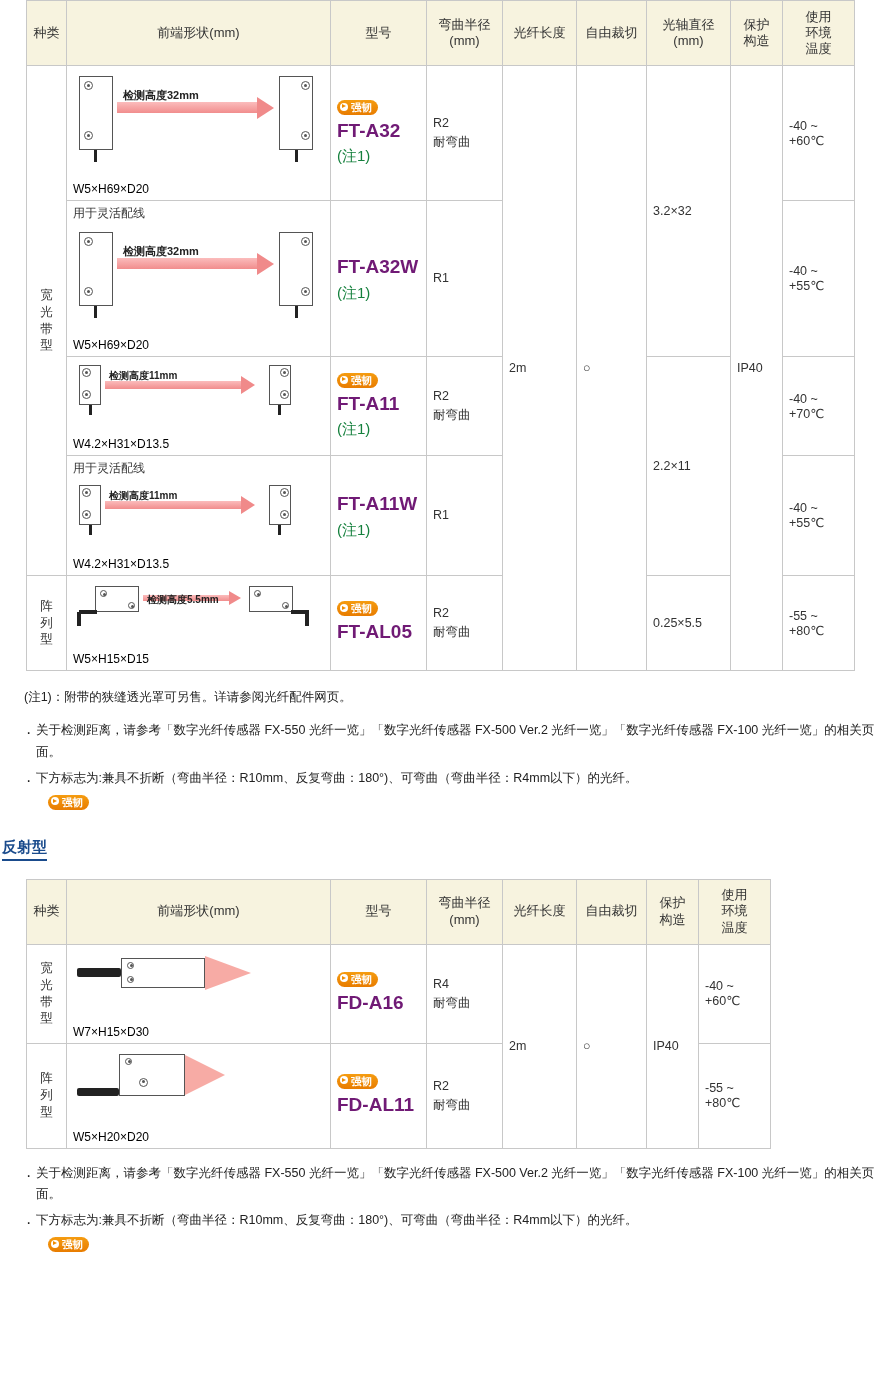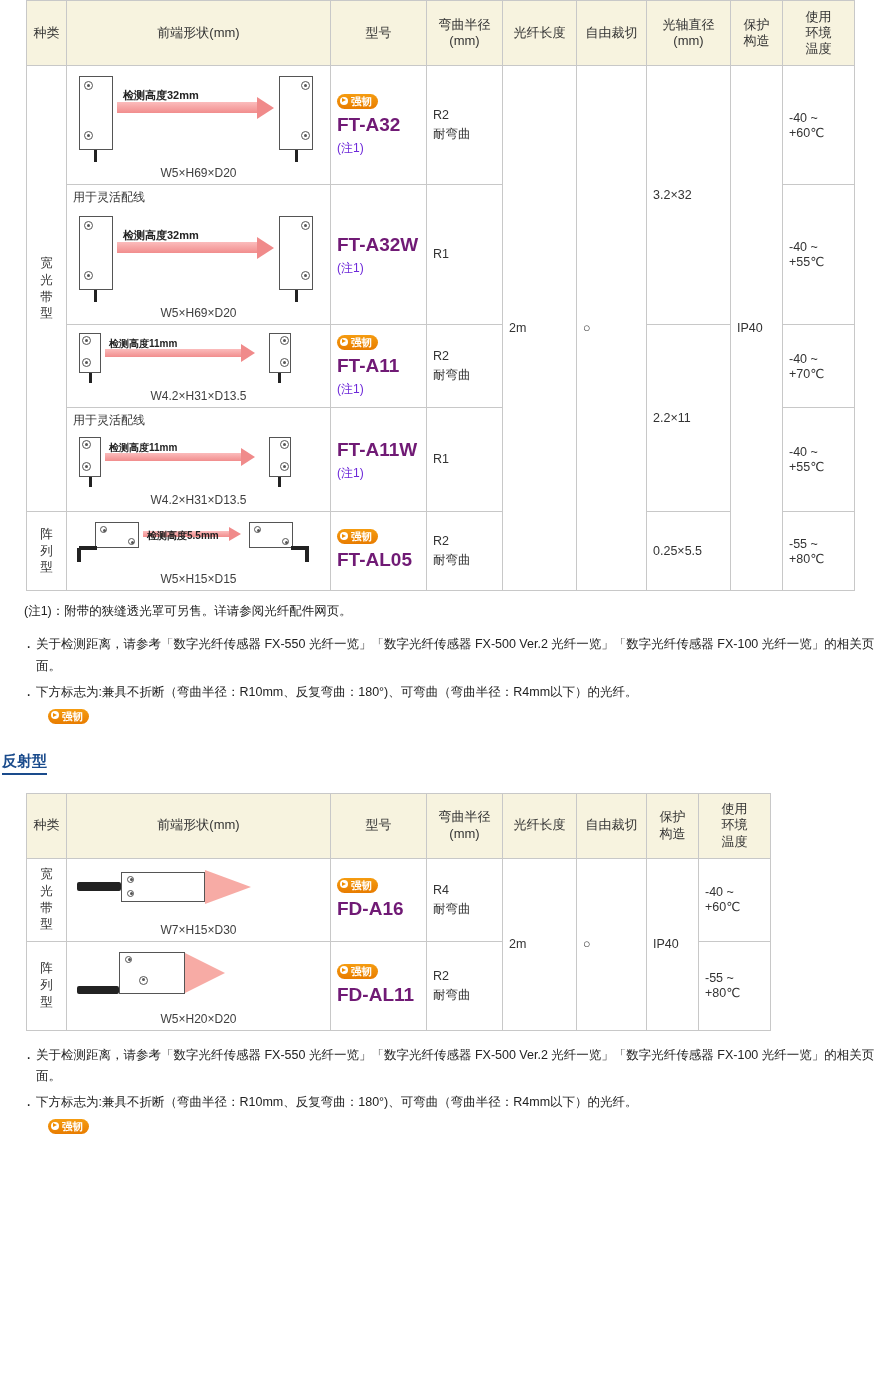"(注1)" .note-small { color: #6d28d9 -> #15803d; font-size: 12px -> 15px }
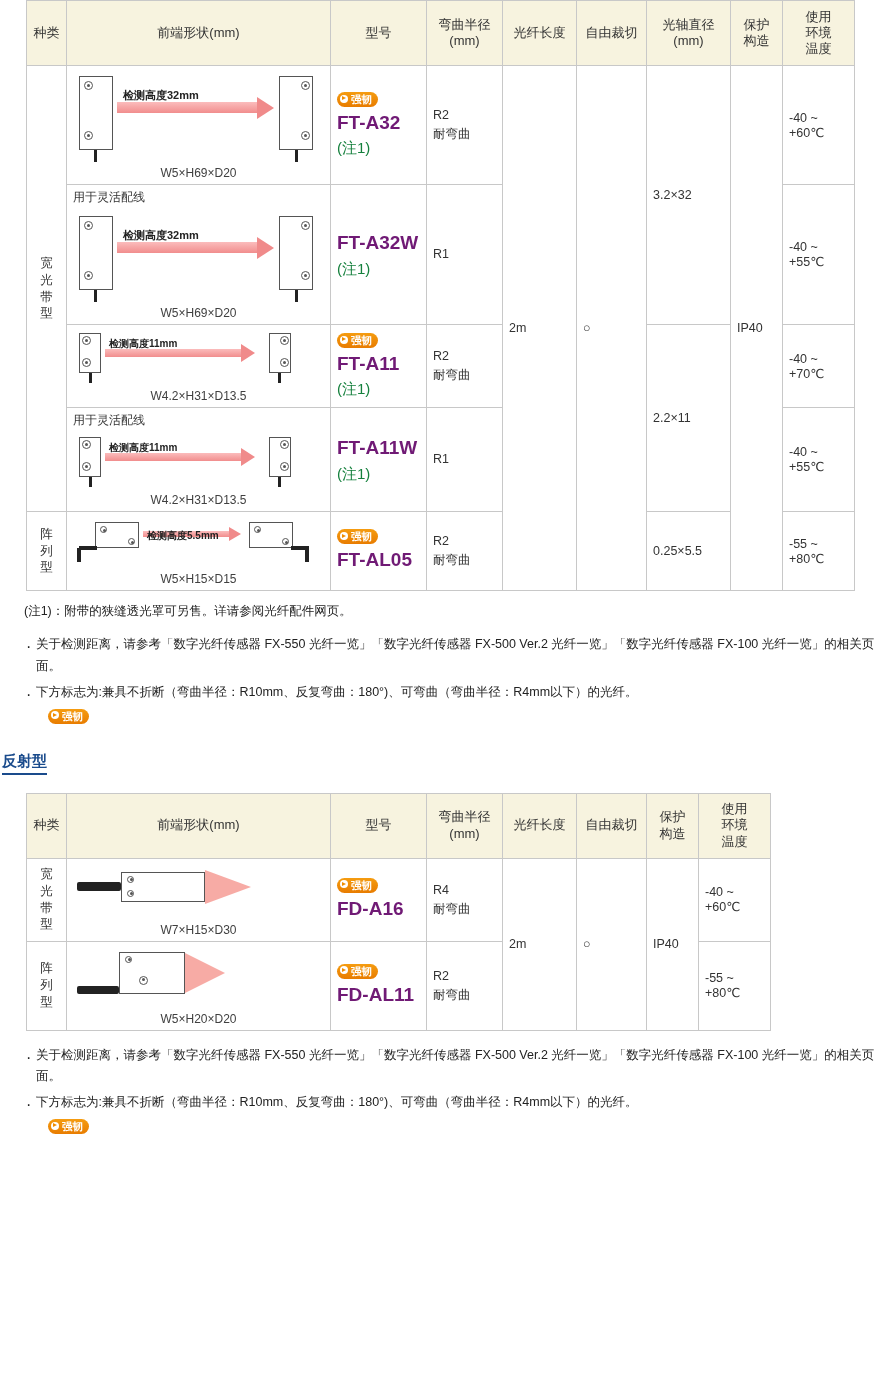"W5×H69×D20" .fig-label { color: #404040 -> #000000; margin-top: 4px -> 20px; text-align: center -> none }
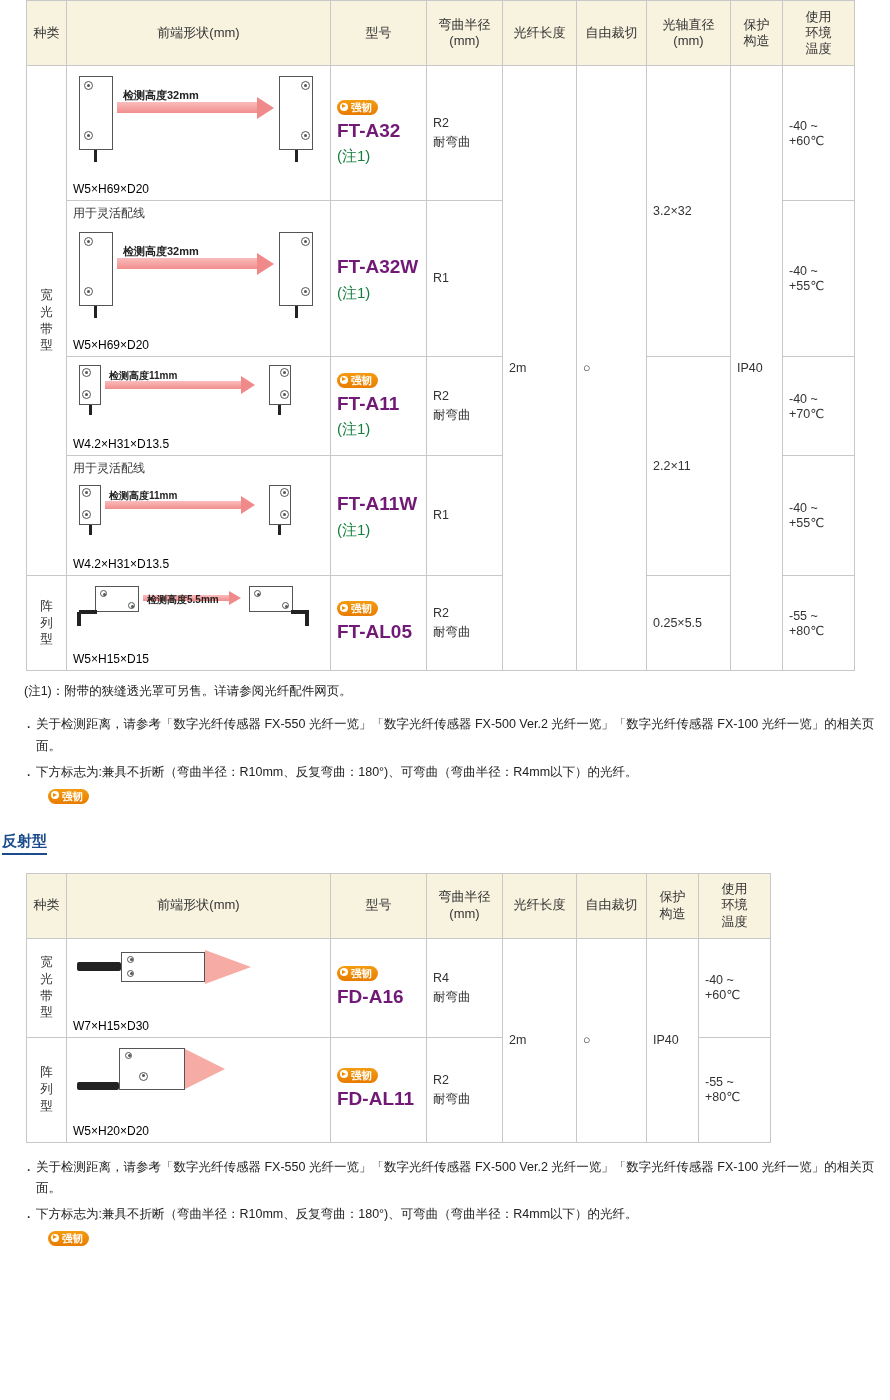"(注1)：附带的狭缝透光罩可另售。详请参阅光纤配件网页。" .sub-note { margin: 12px 0 0 24px -> 18px 0 0 24px }
